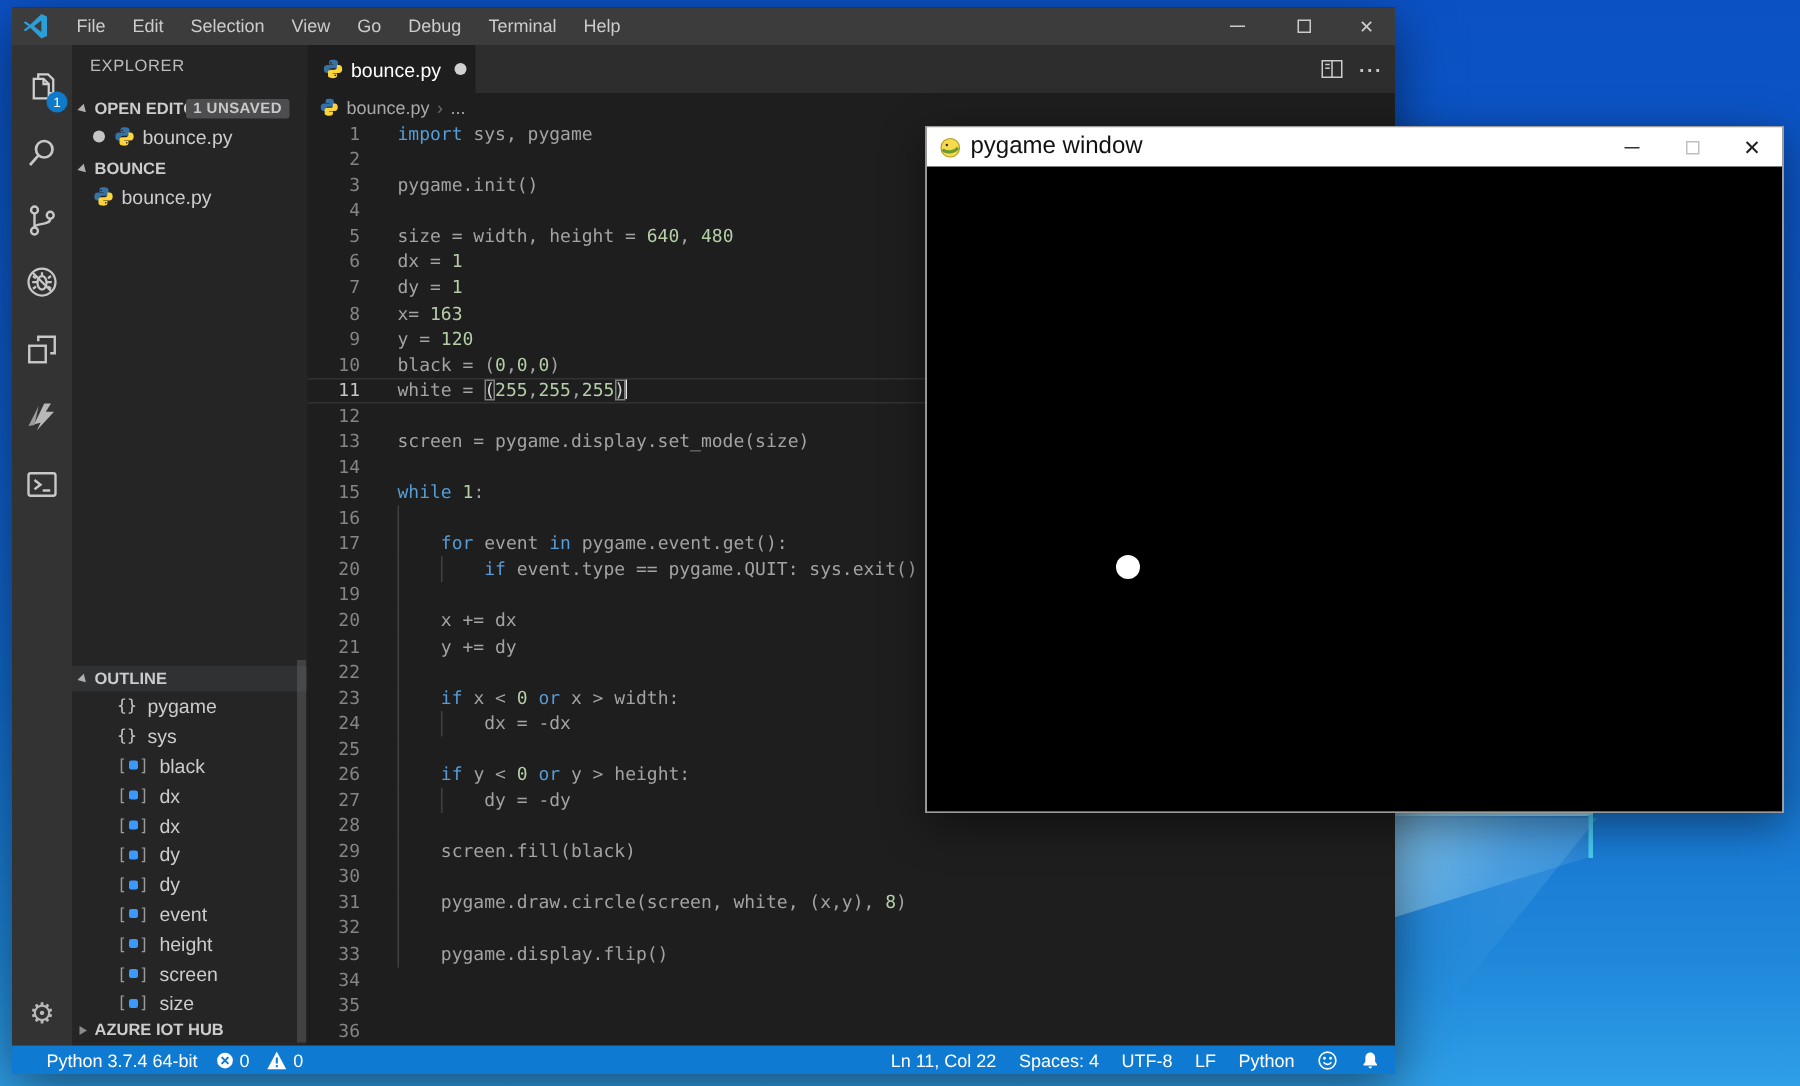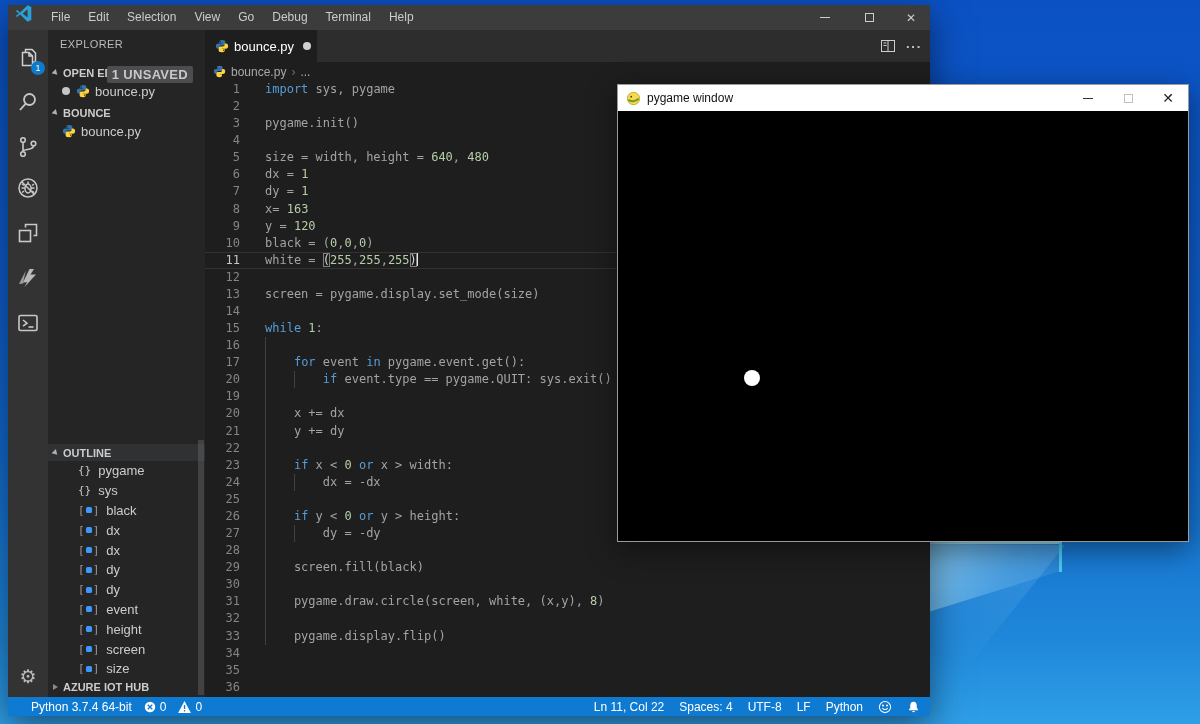"File" .titlebar { align-items: none -> center }
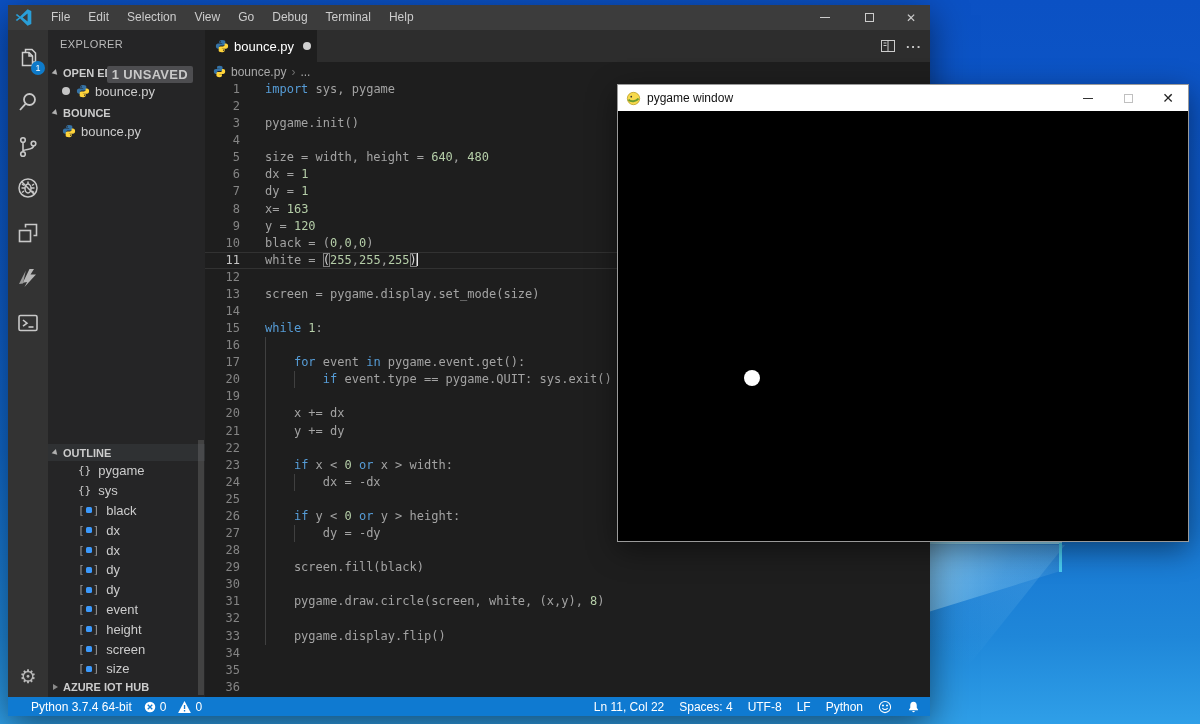"1 UNSAVED" .badge-pill { font-size: 13px -> 10px }
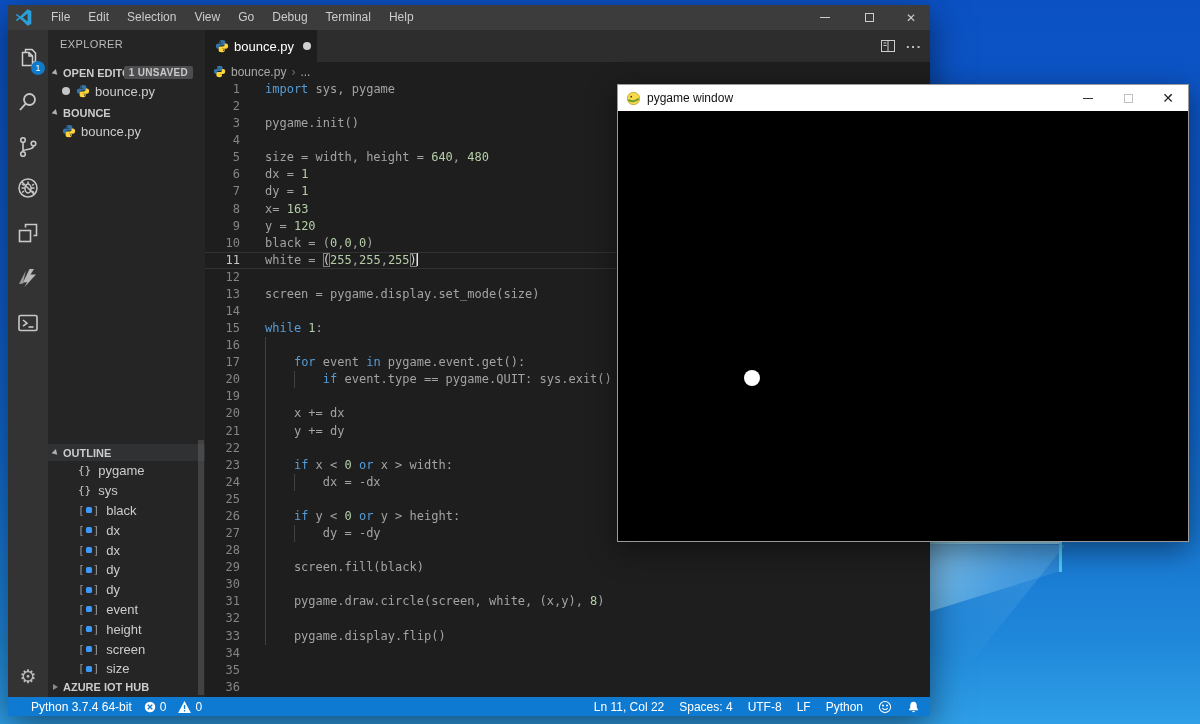"pygame window" .pg-title { font-size: 12px -> 16px }
